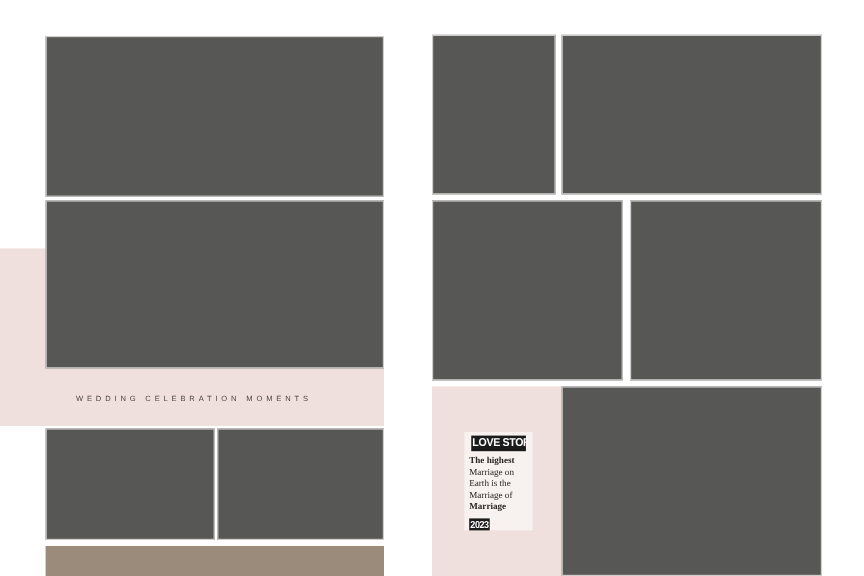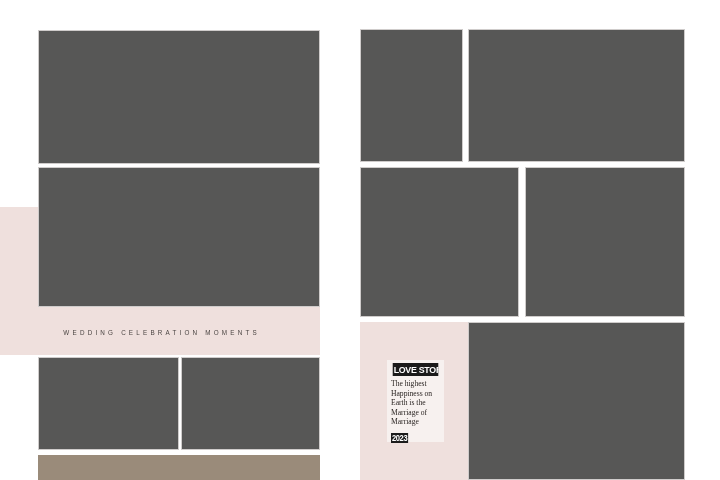"The highest" #love-story-quote .q-strong { font-weight: normal -> bold }
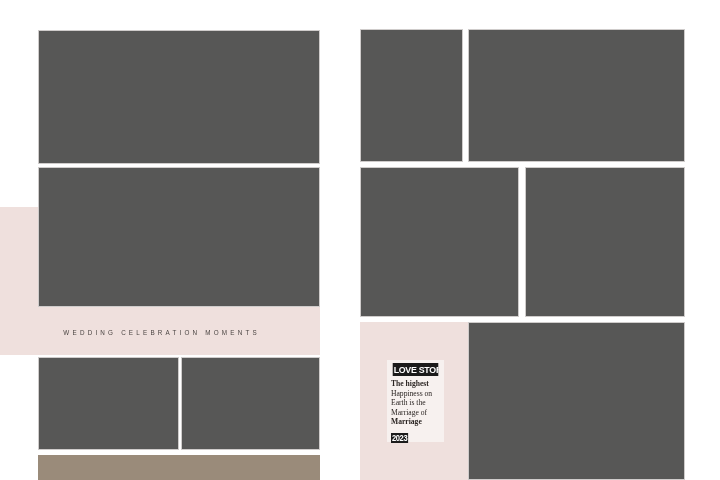"Happiness on" span { text: Happiness -> Marriage }
